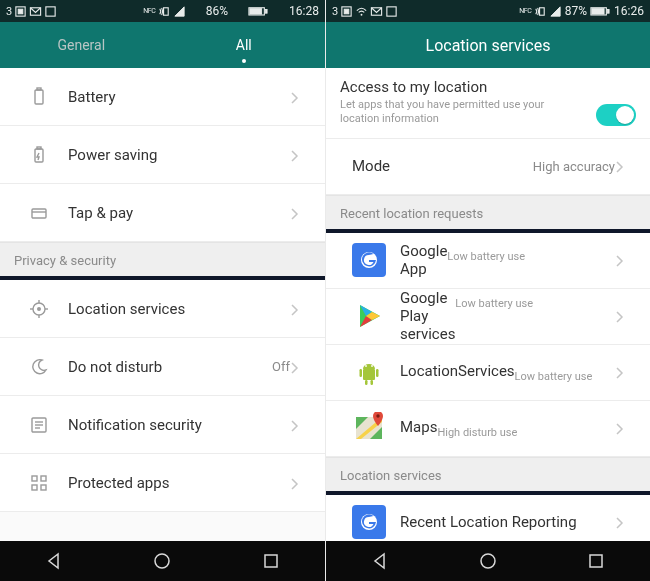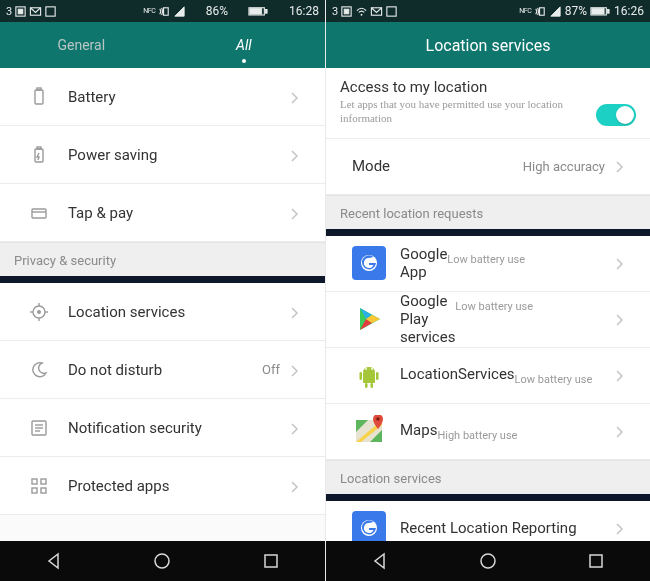"All" .tab.active { font-style: italic -> none }
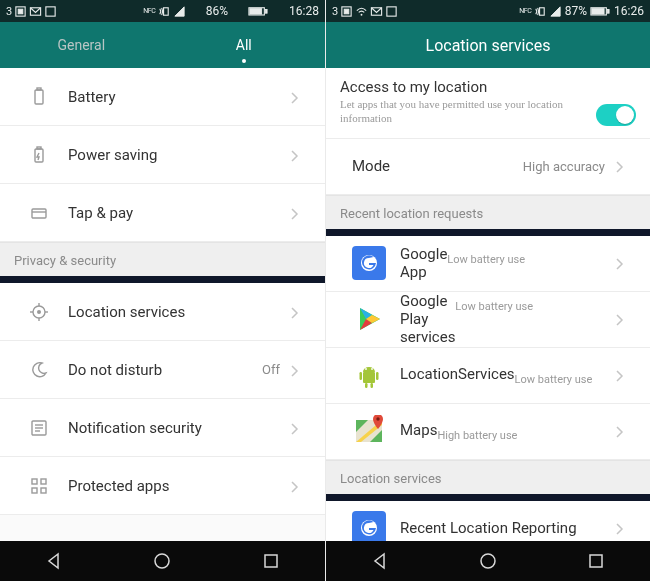"Let apps that you have" .toggle-row .desc { font-family: Liberation Serif, serif -> none }
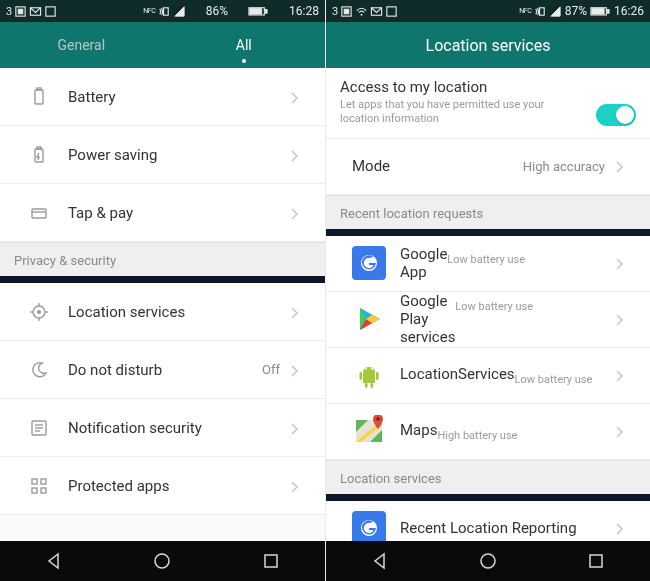"High accuracy" .row .value { margin-right: 10px -> none }
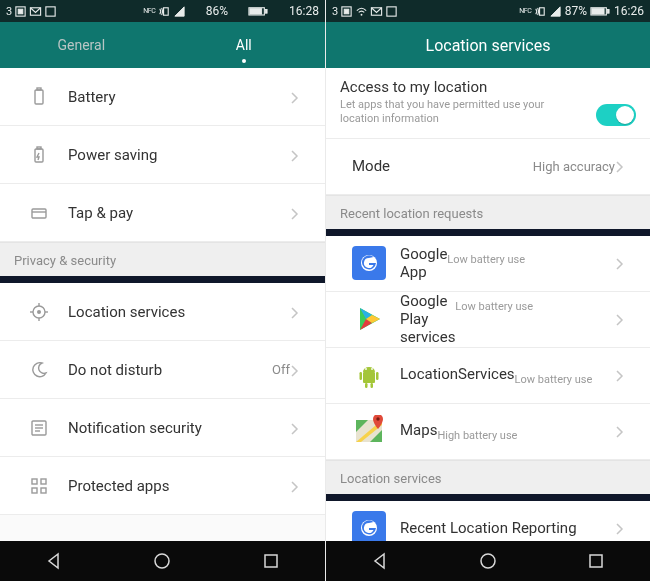"Recent location requests" .section { border-bottom: 7px solid #0f172a -> 4px solid #0f172a }
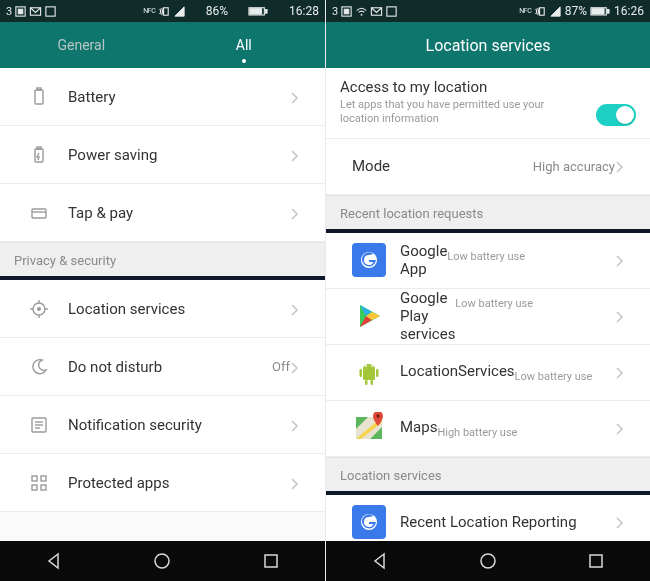"High battery use" div.sublabel { text: battery -> disturb }
